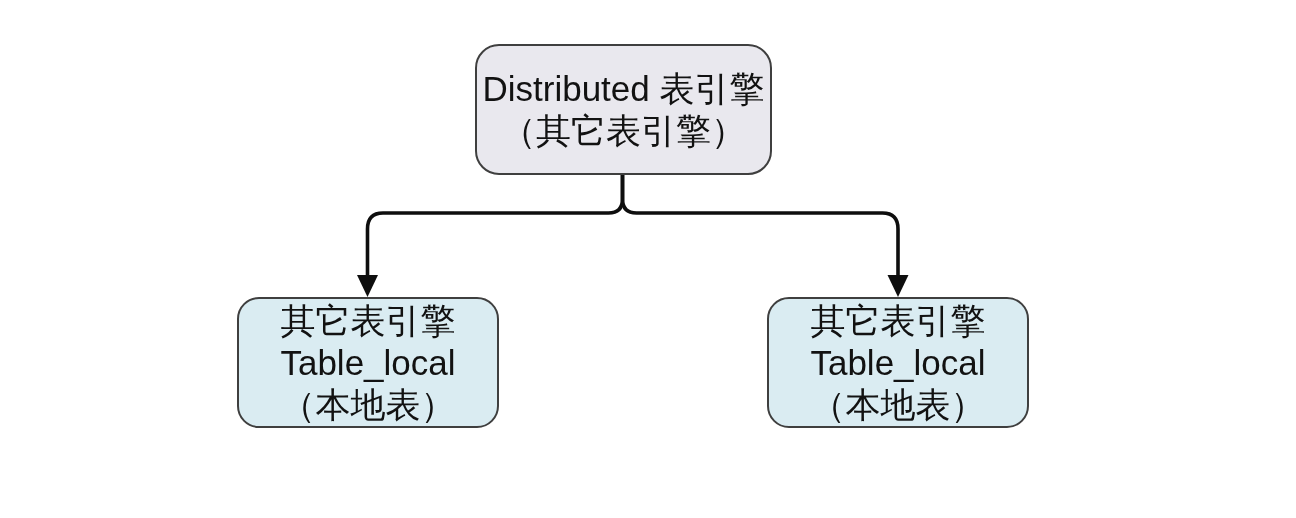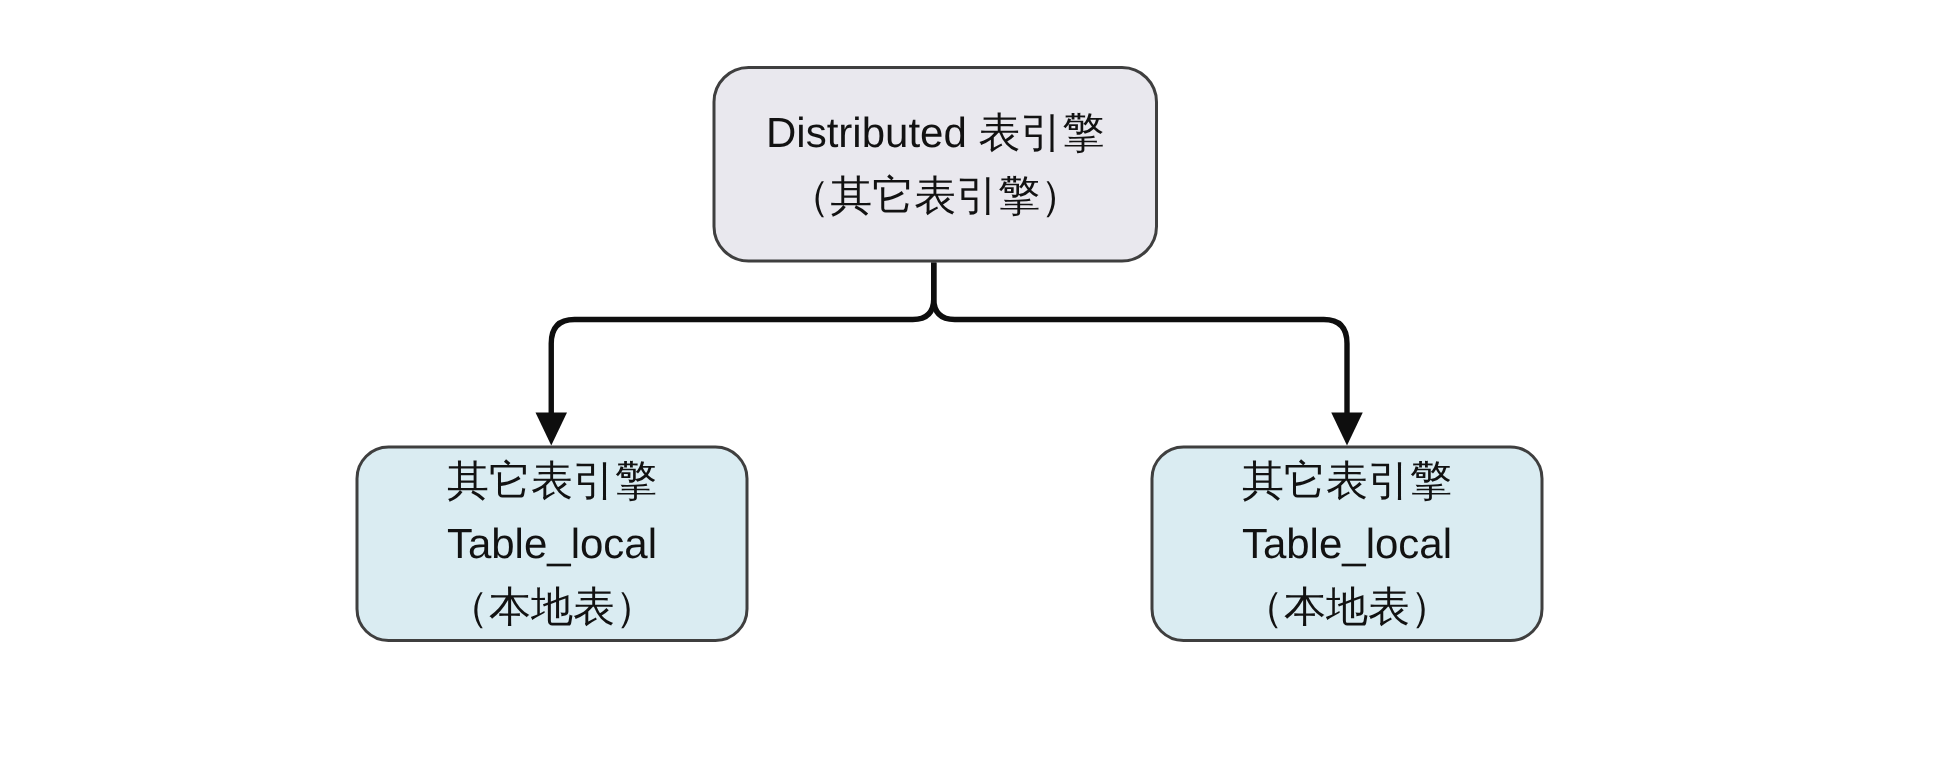"Distributed 表引擎" .node .line { font-size: 28px -> 35px }
